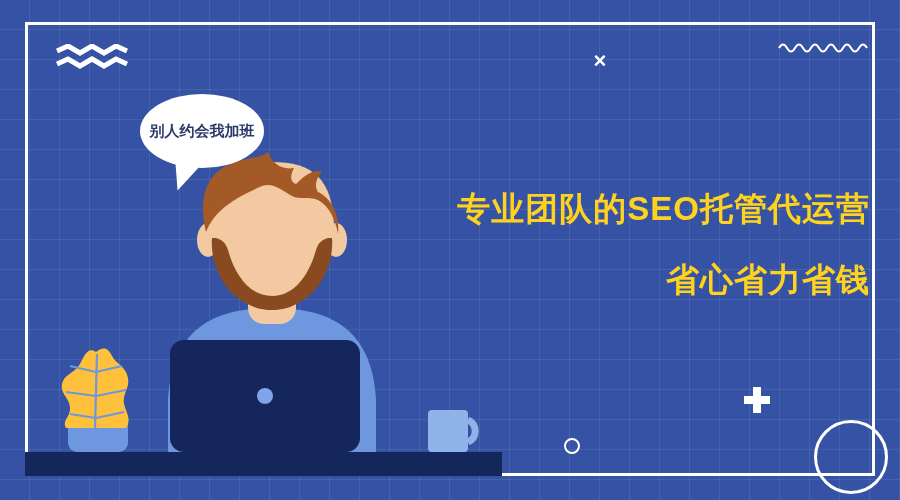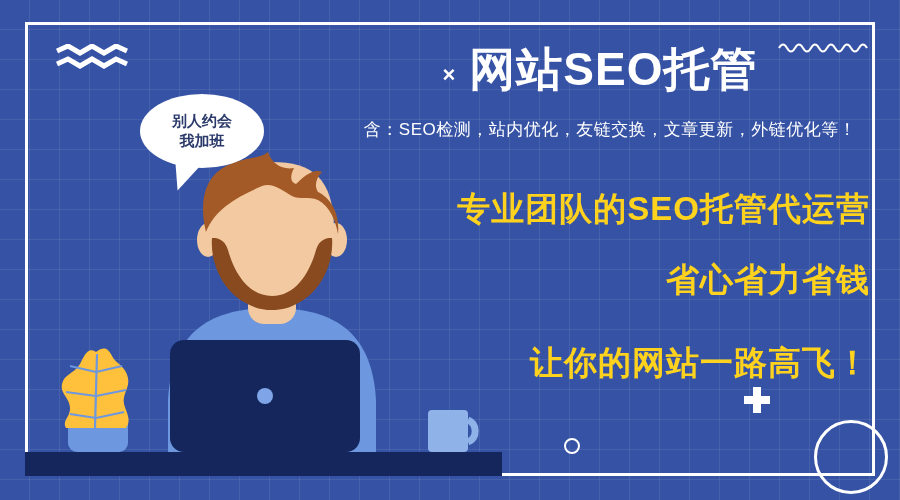"网站SEO托管" span.title-main { html: <span>网站SEO托管</span> -> none }
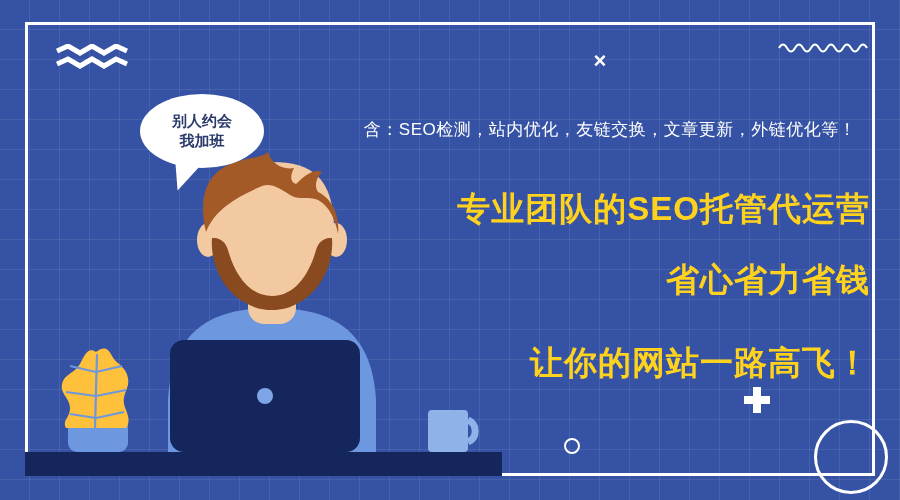"别人约会" .bubble { flex-direction: column -> none }
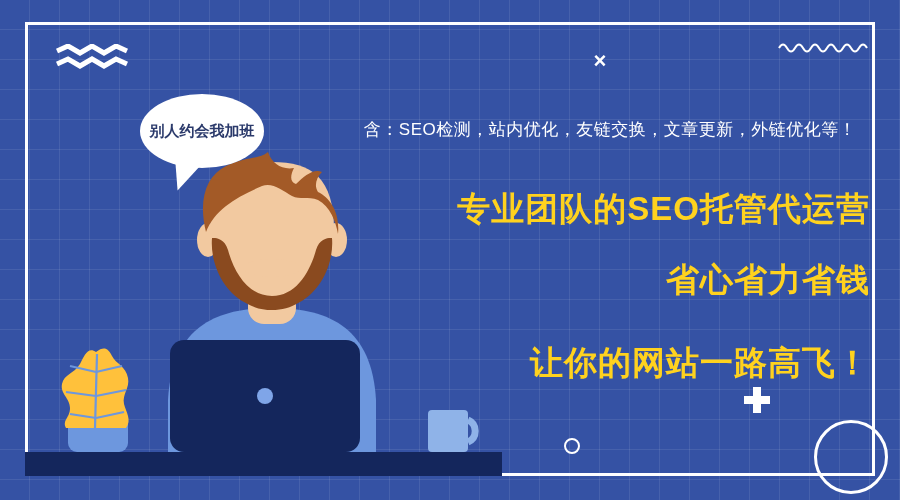"含：SEO检测，站内优化，友链交换，文章更新，外链优化等！" div.subtitle { html: <div>含：SEO检测，站内优化，友链交换，文章更新，外链优化等！</div> -> none }
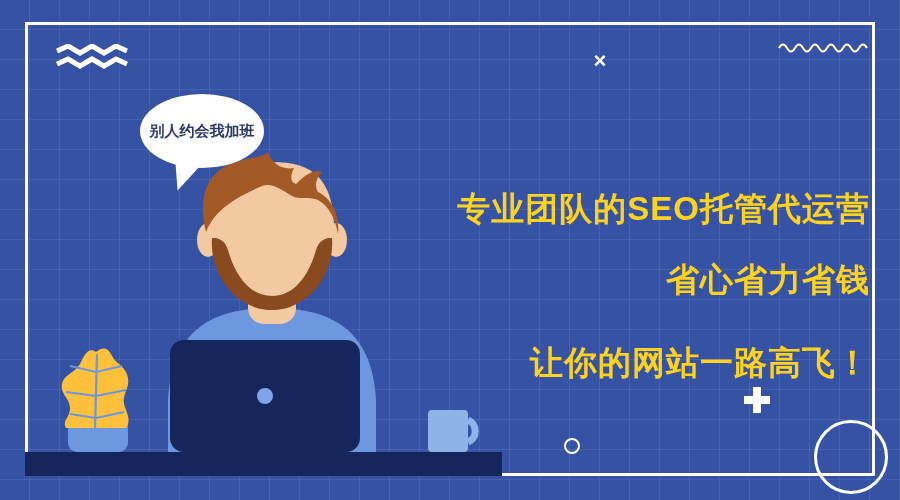"让你的网站一路高飞！" div.yline { html: <div>让你的网站一路高飞！</div> -> none }
